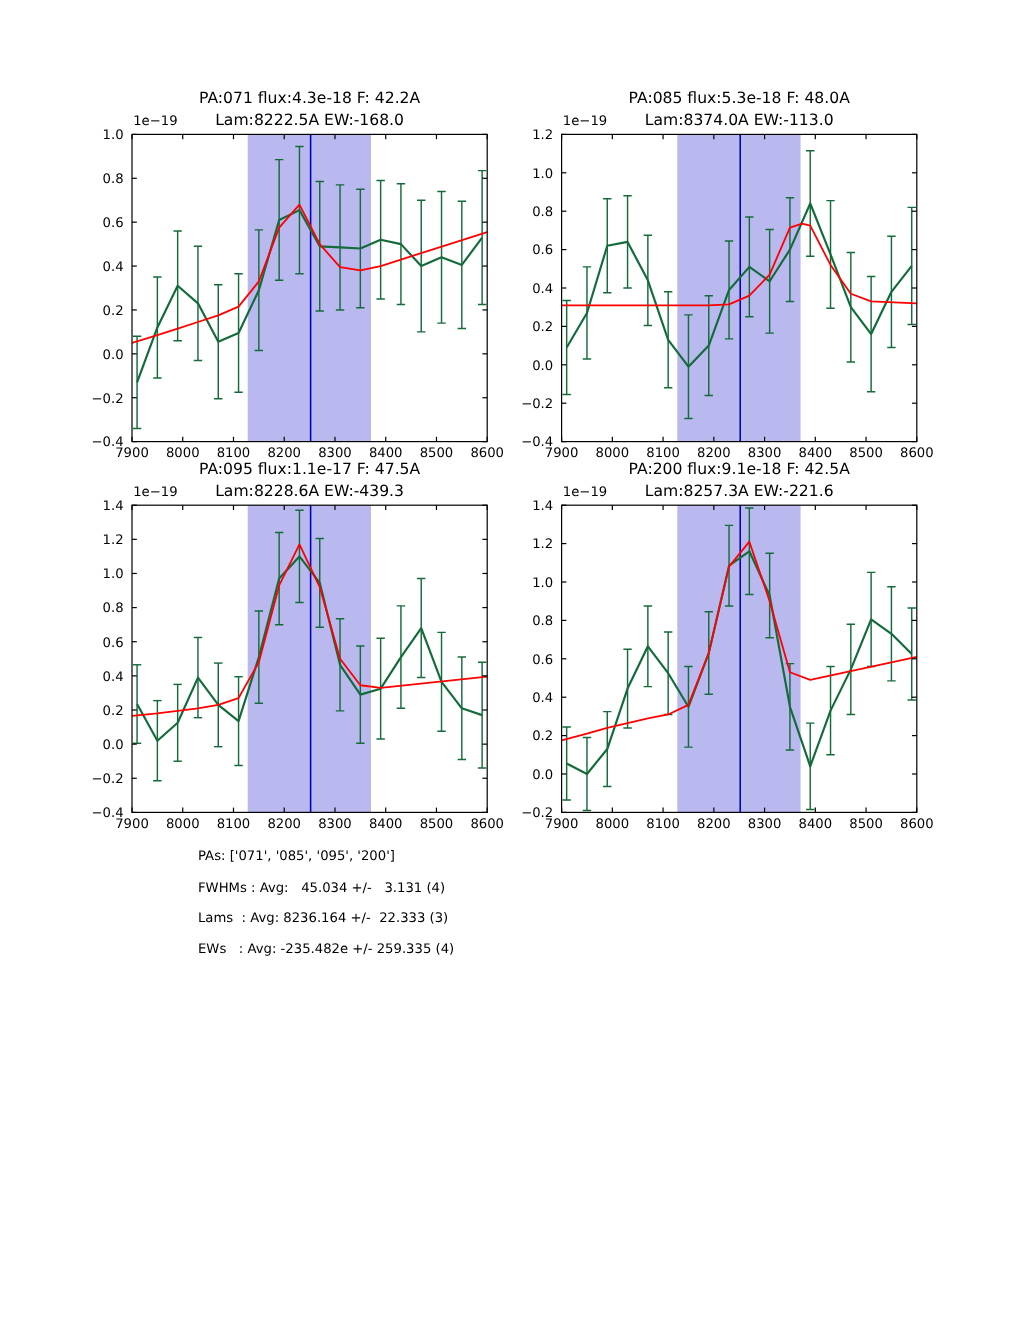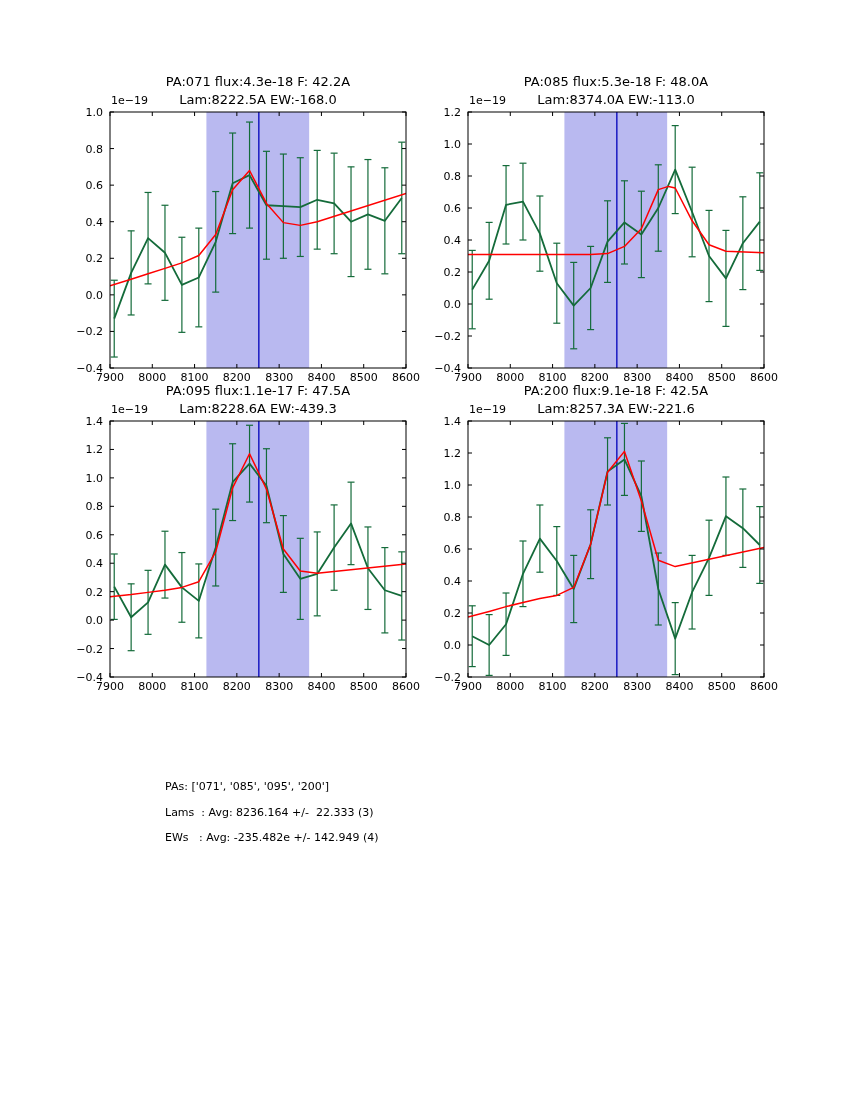"PAs: ['071', '085', '095', '200']" .summary { top: 774px -> 701px }
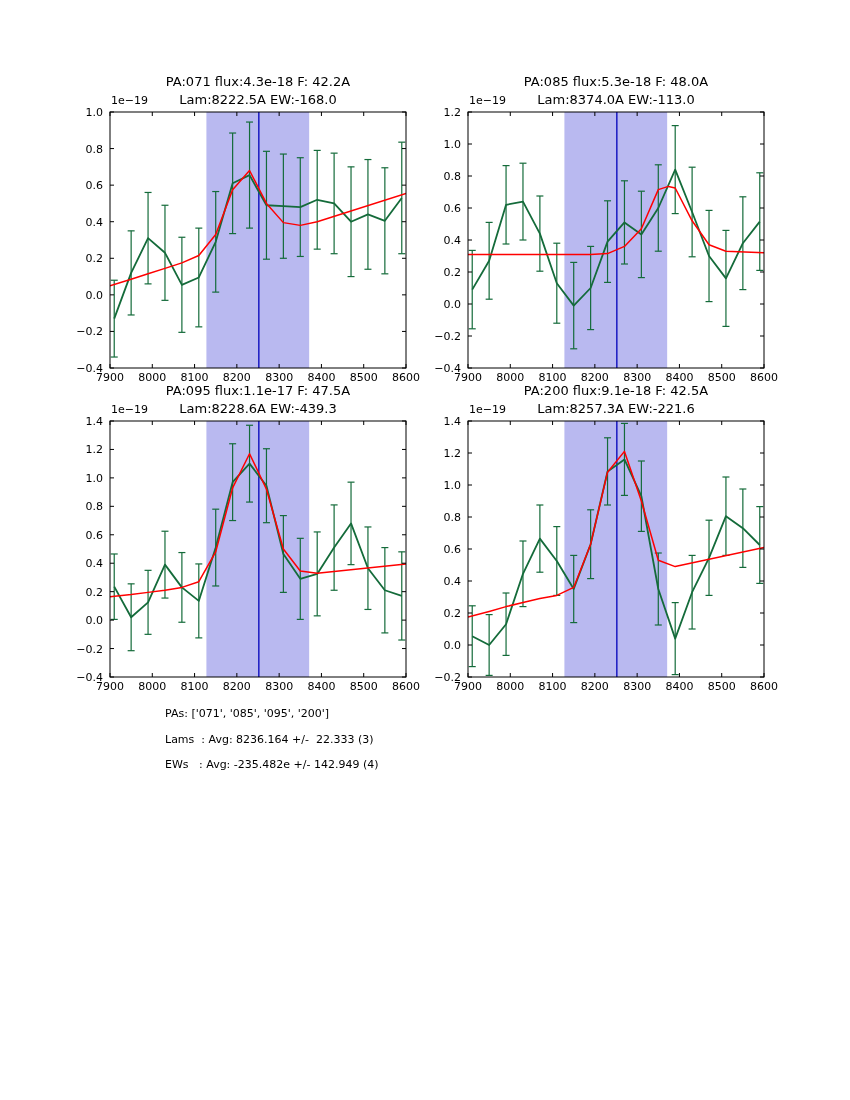"FWHMs : Avg: 45.034 +/-" div.summary-line { html: none -> <div>FWHMs : Avg: 45.034 +/- 3.131 (4)</div> }
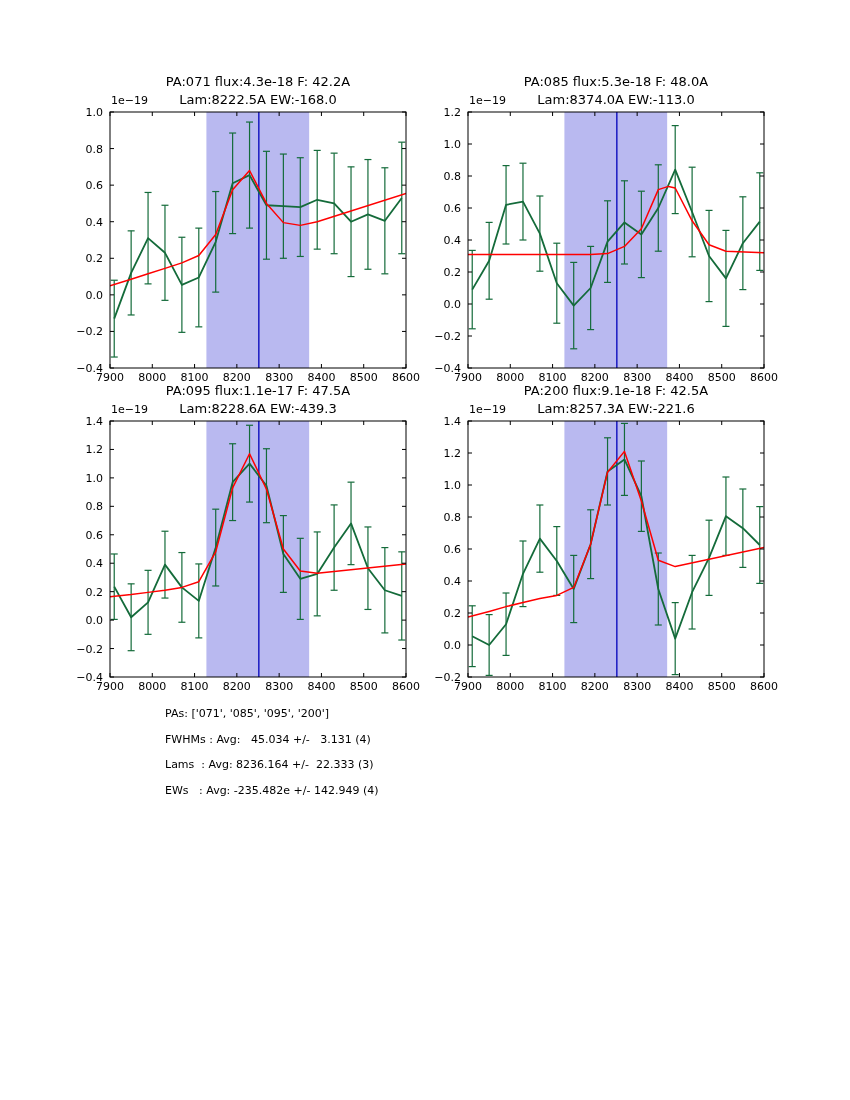"EWs : Avg: -235.482e +/-" div.summary-line { text: 142.949 -> 259.335 }
